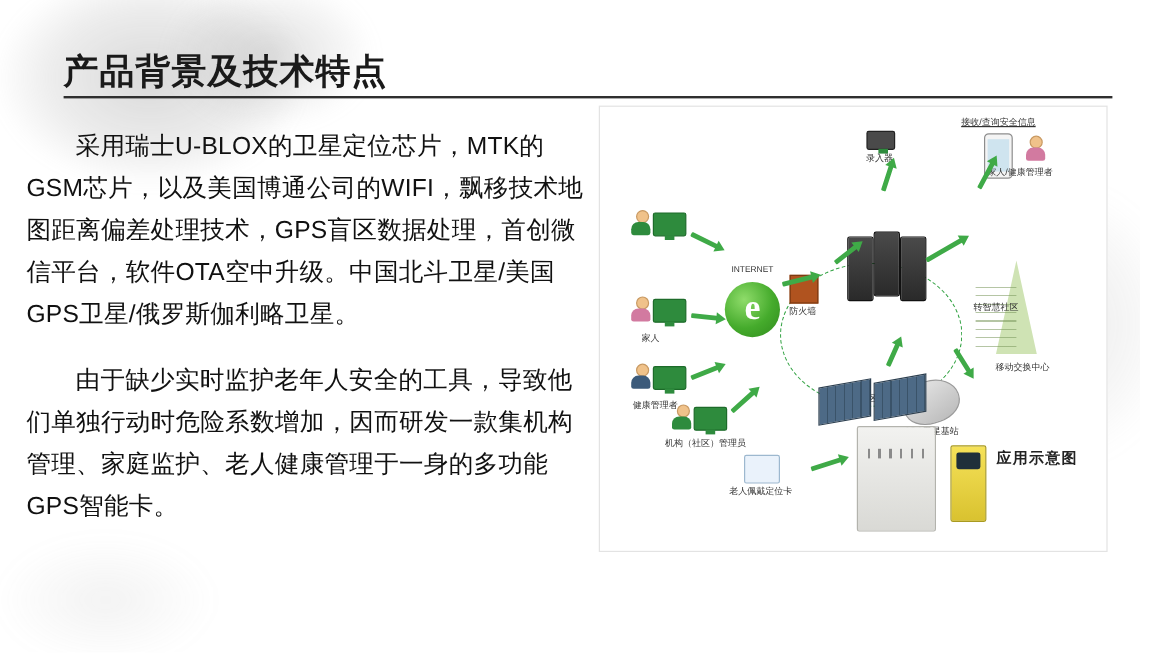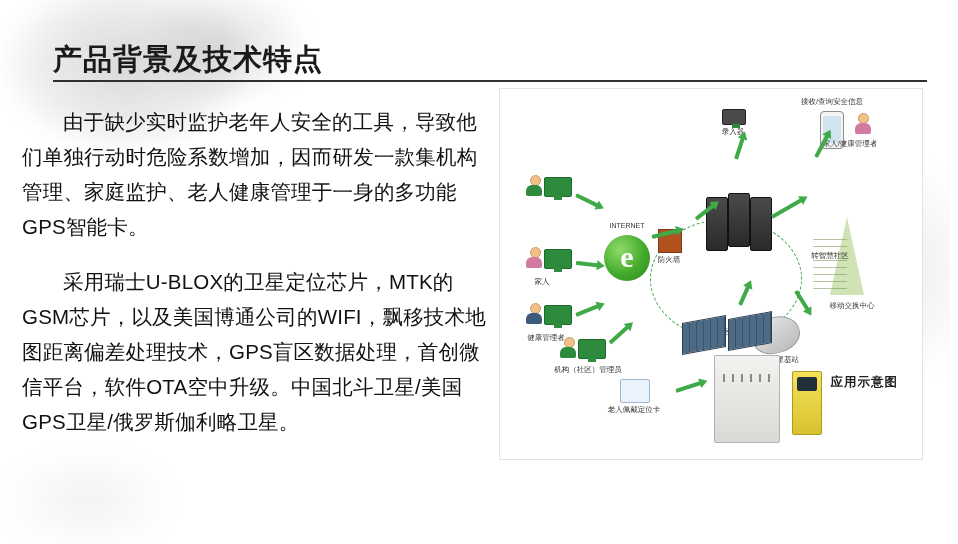"接收/查询安全信息" div.node-label { text-decoration: none -> underline }
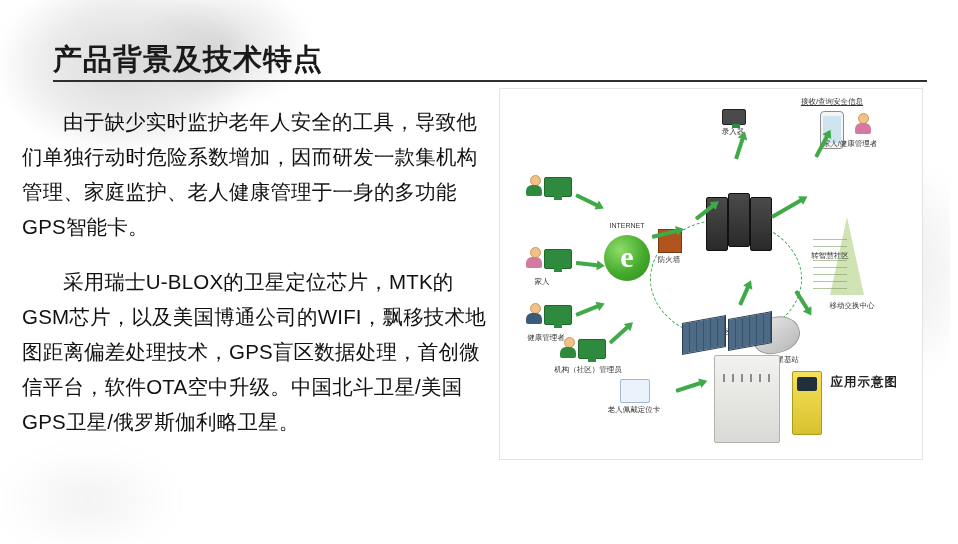"由于缺少实时监护老年人安全的工具，导致他们单独行动时危险系数增加，因而研发一款集" p { order: before "采用瑞士U-BLOX的卫星定位芯片，MTK的GSM芯片，以及美国博通公司的WIF" -> after "采用瑞士U-BLOX的卫星定位芯片，MTK的GSM芯片，以及美国博通公司的WIF" }
